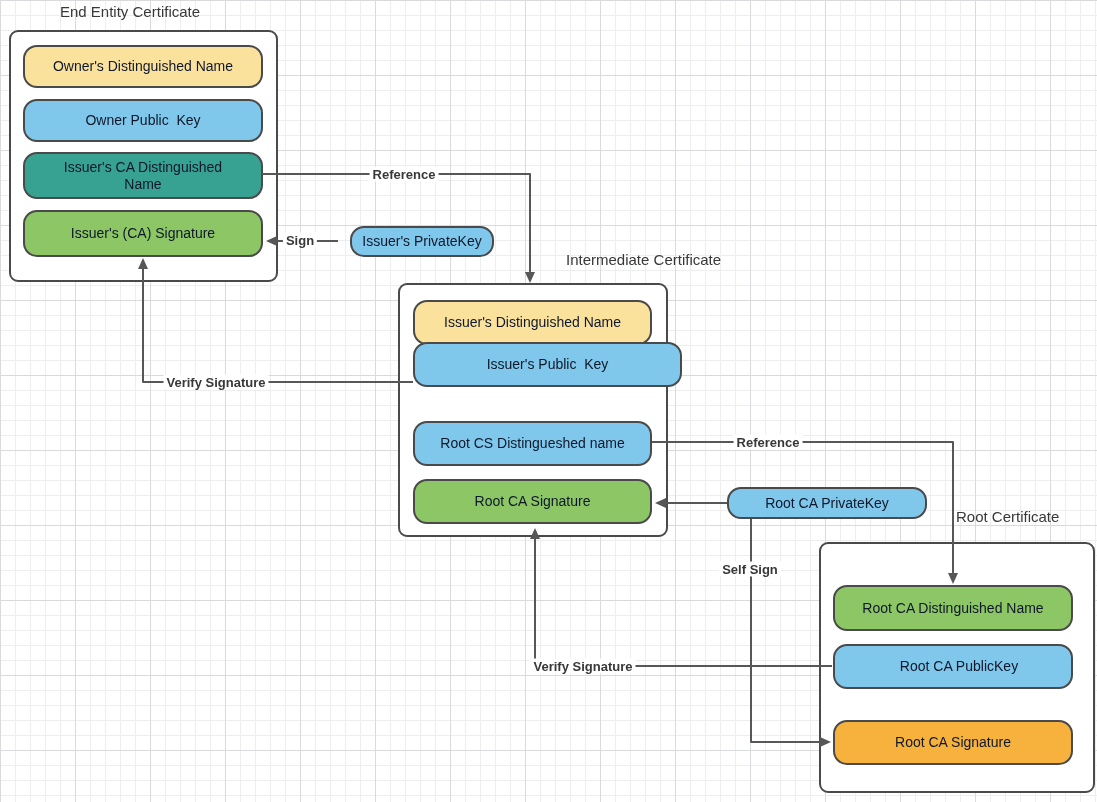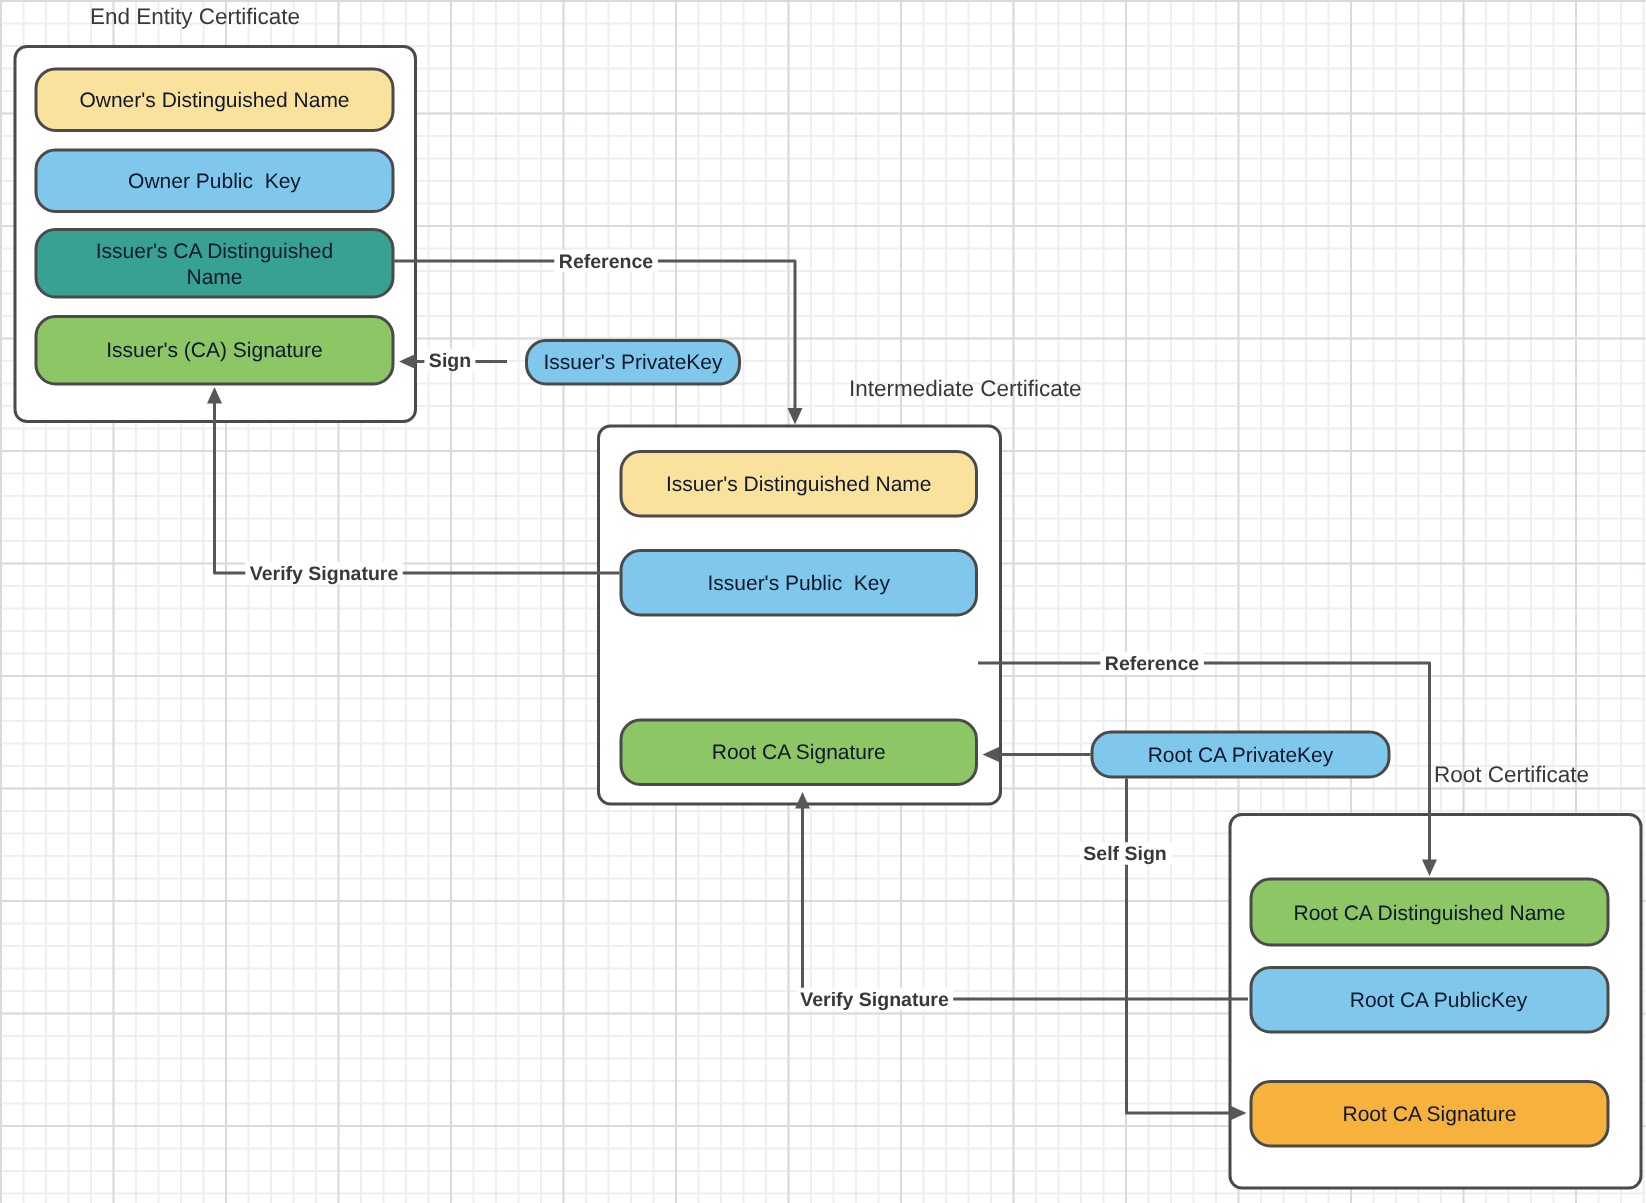"Issuer's Public Key" div.field { top: 366px -> 342px; width: 239px -> 269px }
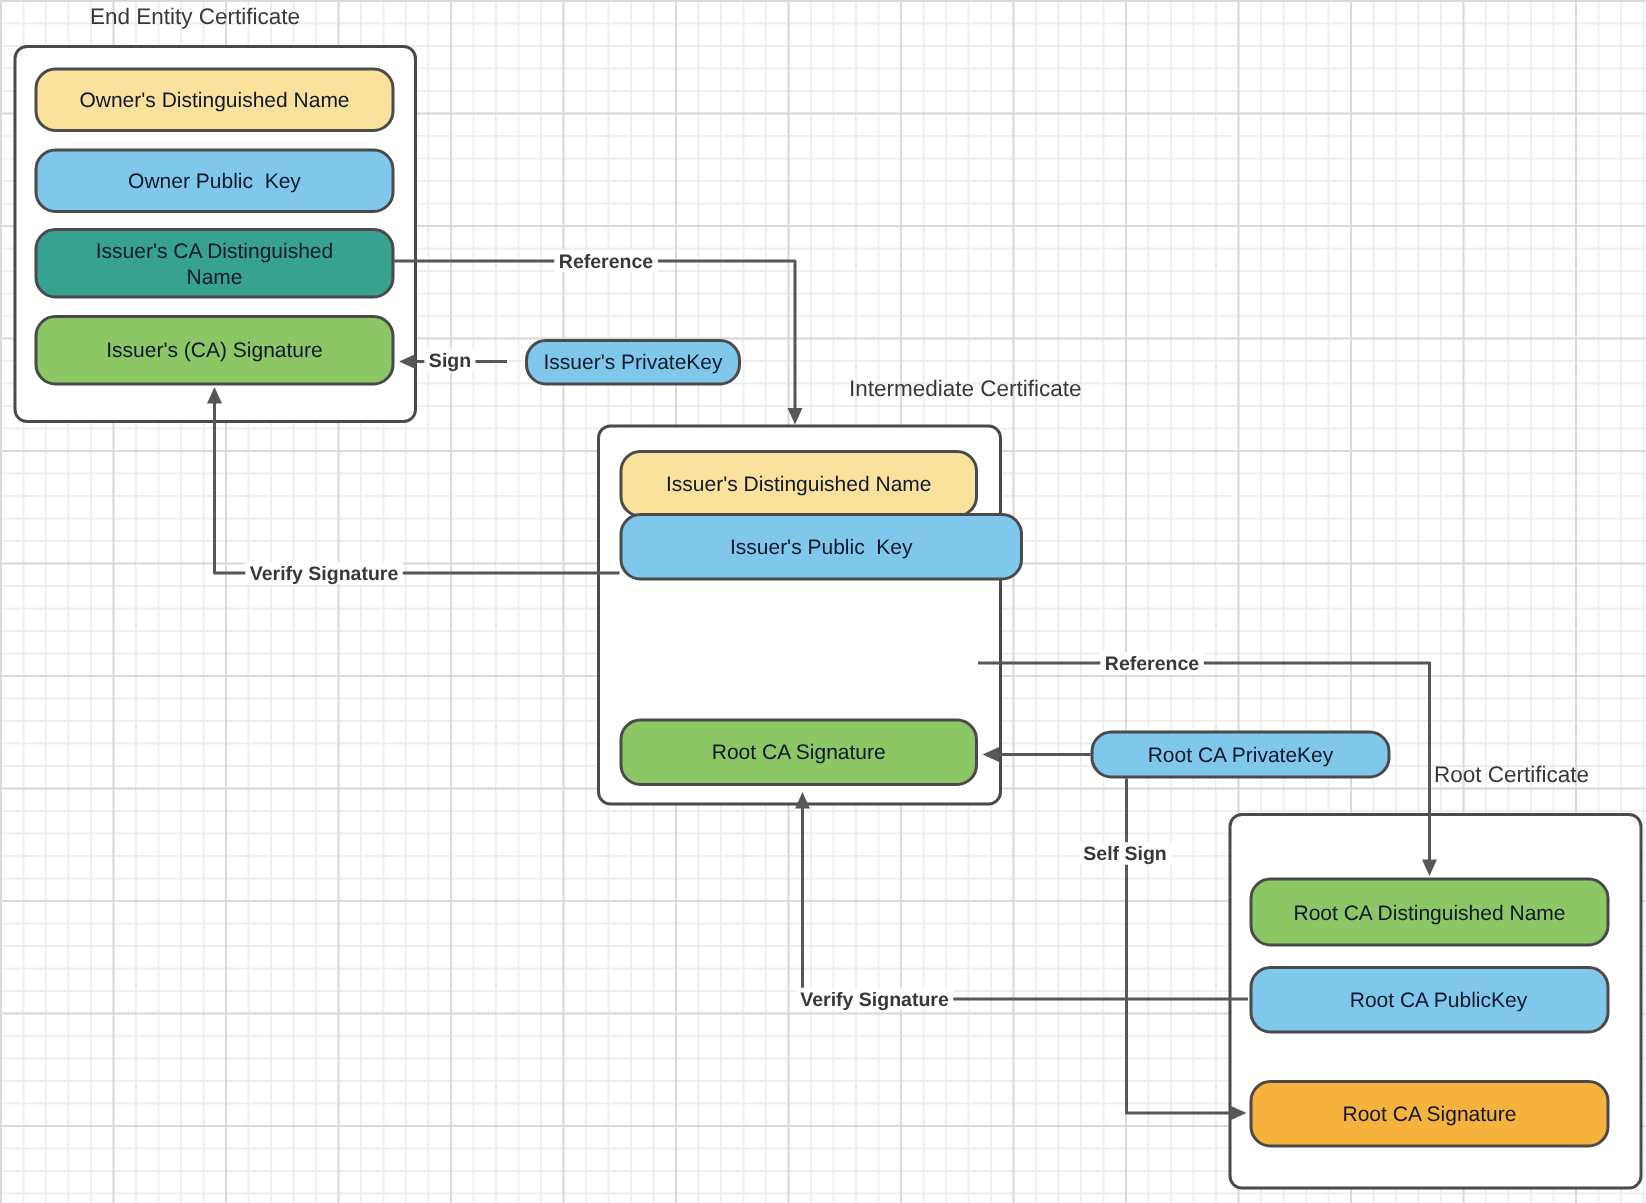"Root CS Distingueshed name" div.field { html: none -> <div>Root CS Distingueshed name</div> }
